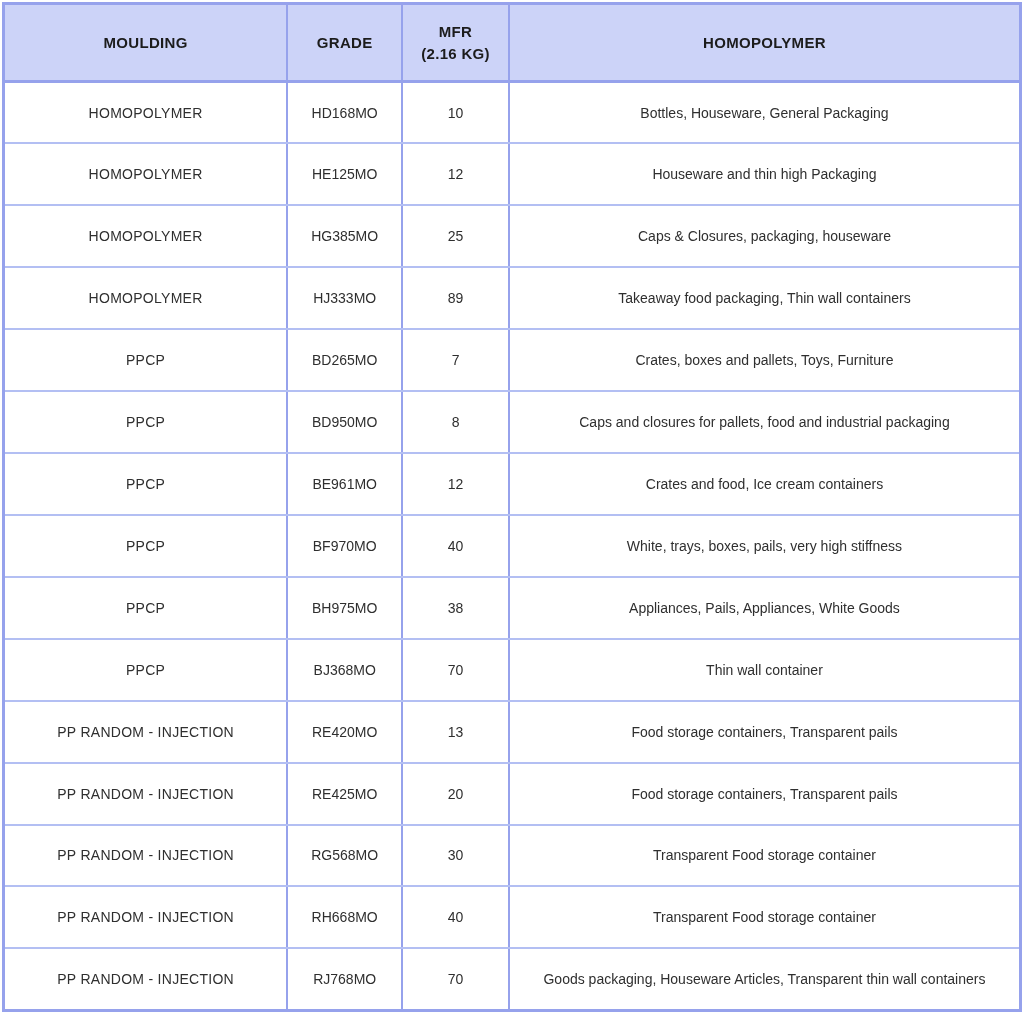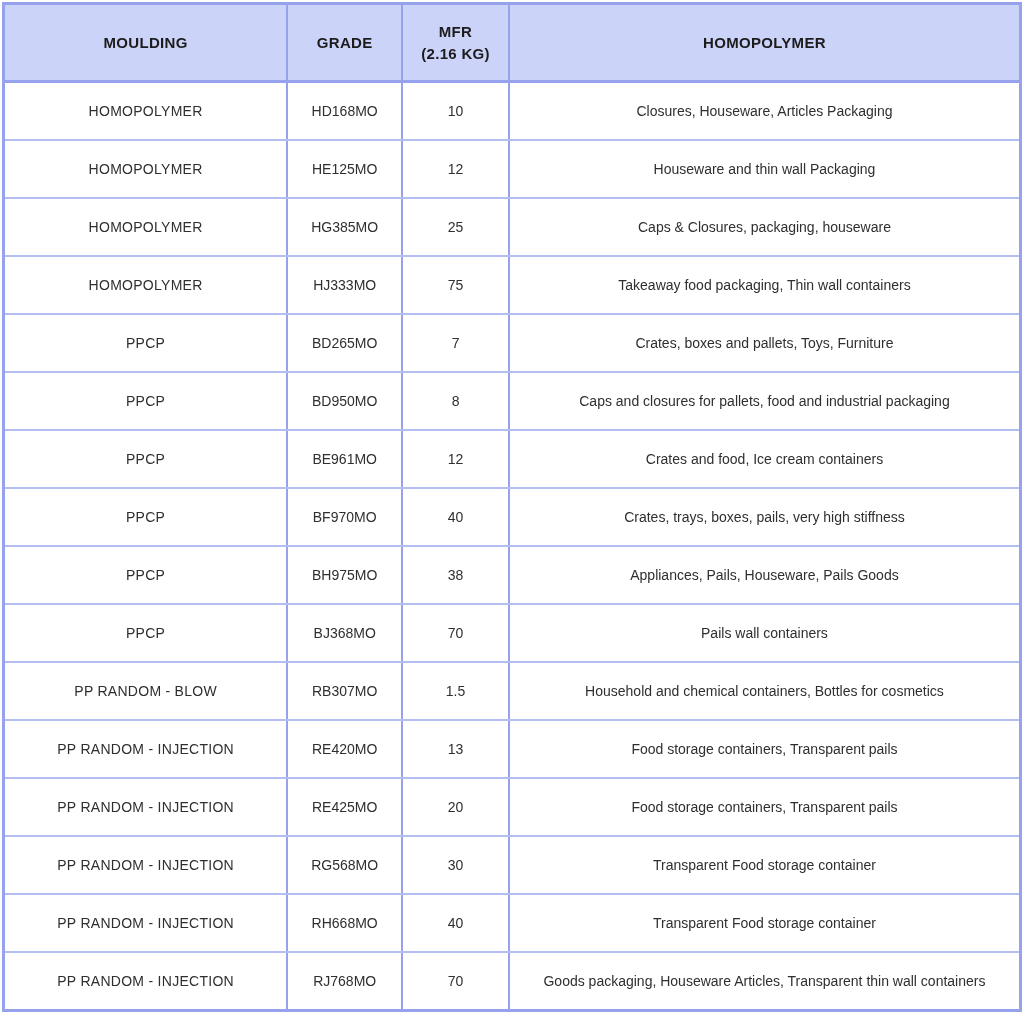"Closures, Houseware, Articles Packaging" td { text: Closures, Houseware, Articles -> Bottles, Houseware, General }
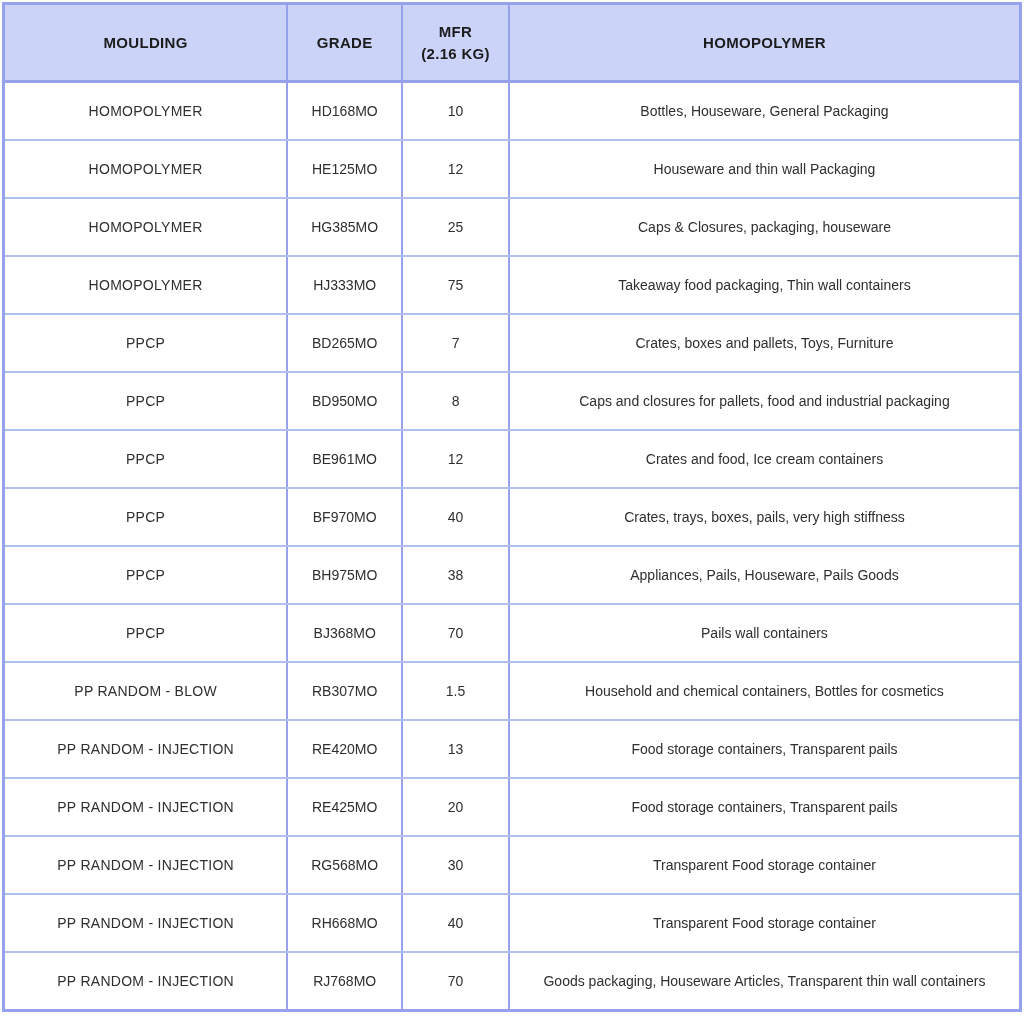"Houseware and thin wall Packaging" td { text: wall -> high }
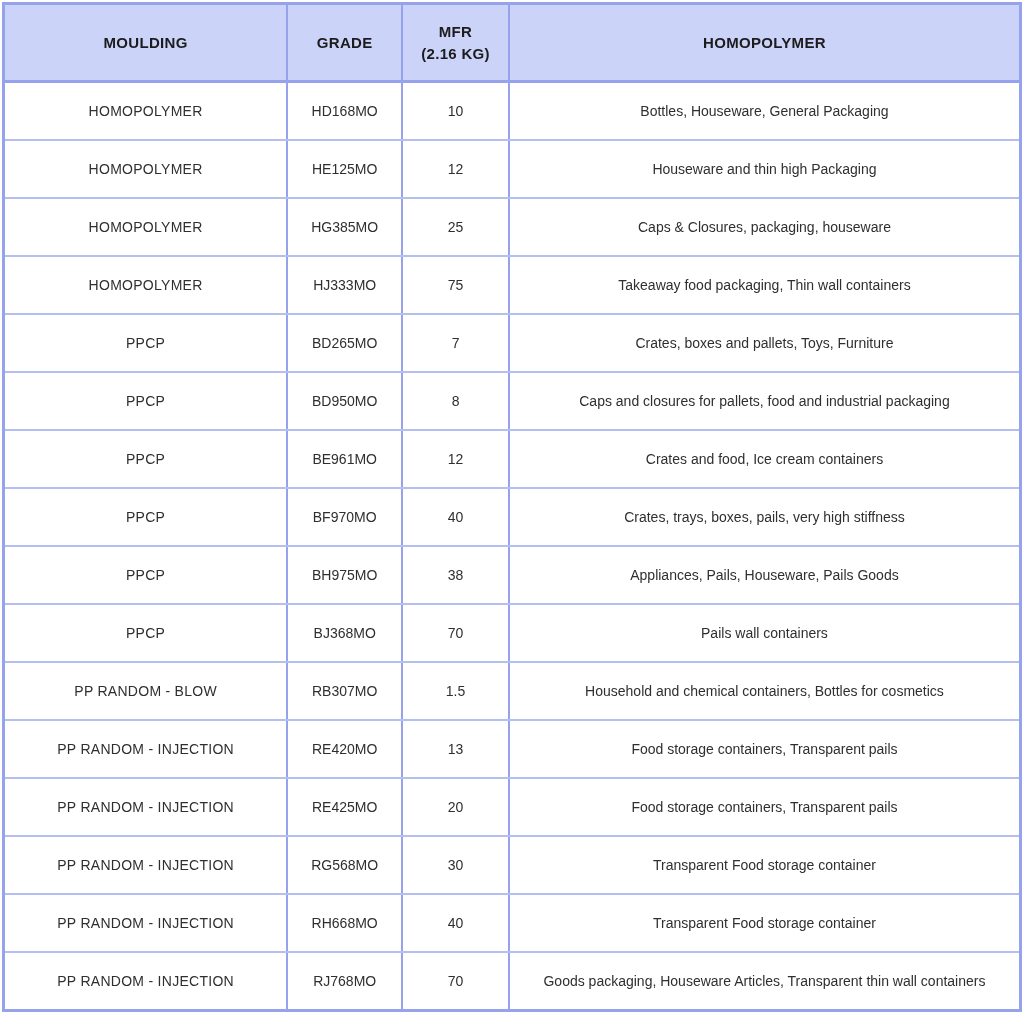"75" td { text: 75 -> 89 }
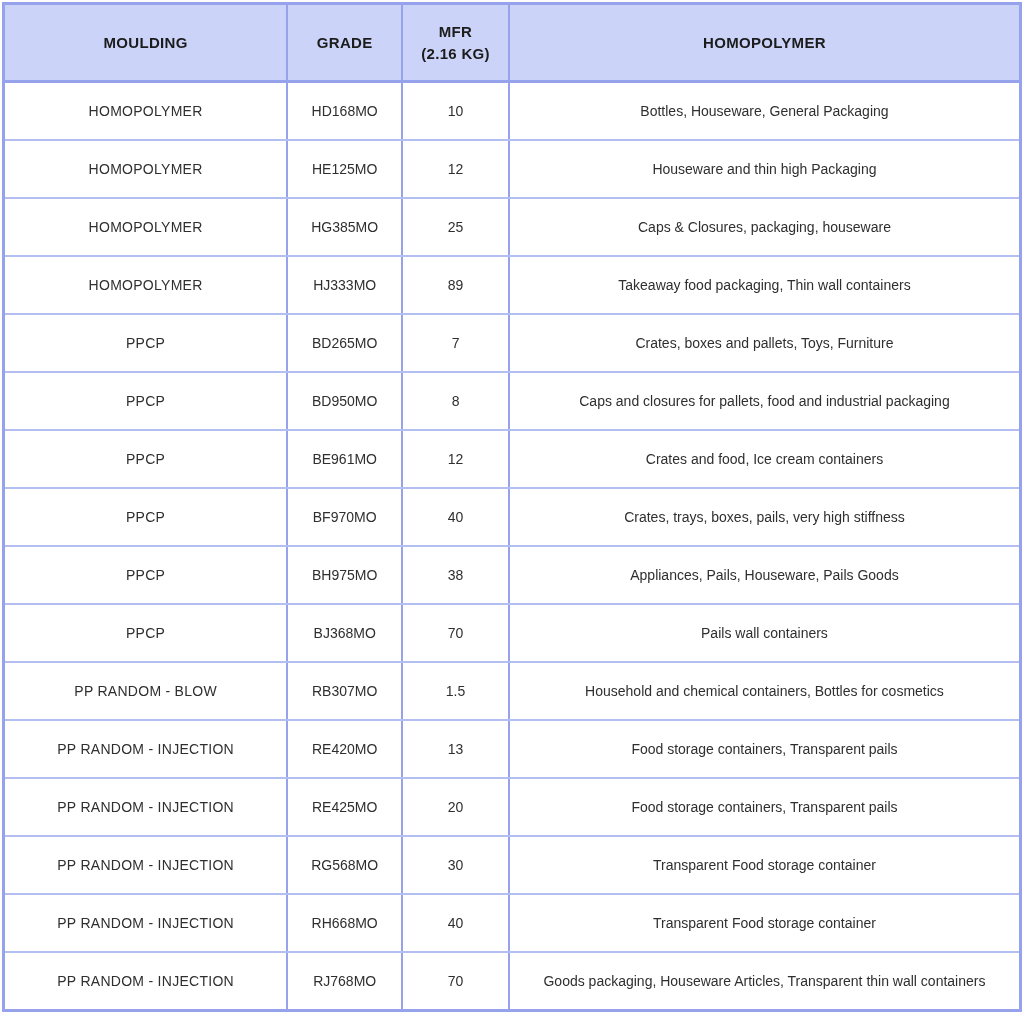"Crates, trays, boxes, pails, very" td { text: Crates -> White }
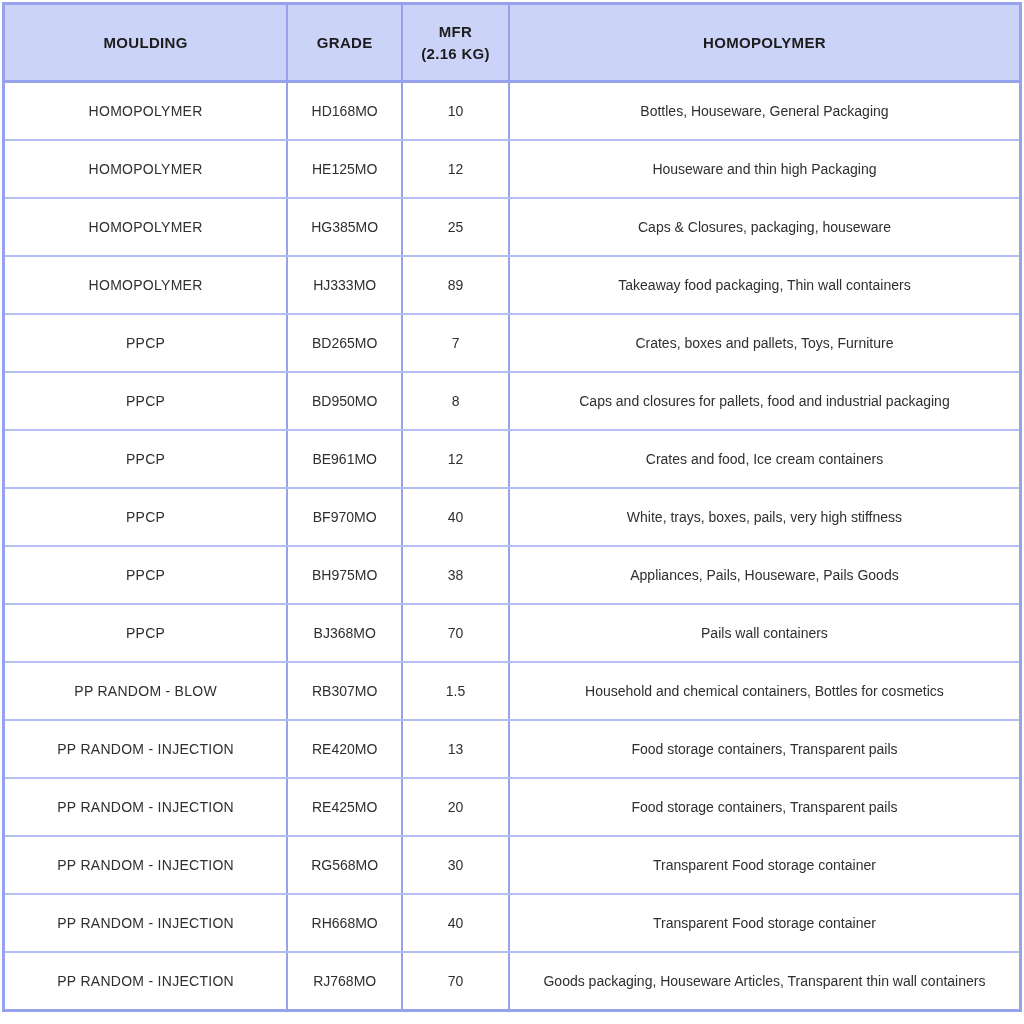"Appliances, Pails, Houseware, Pails" td { text: Houseware, Pails -> Appliances, White }
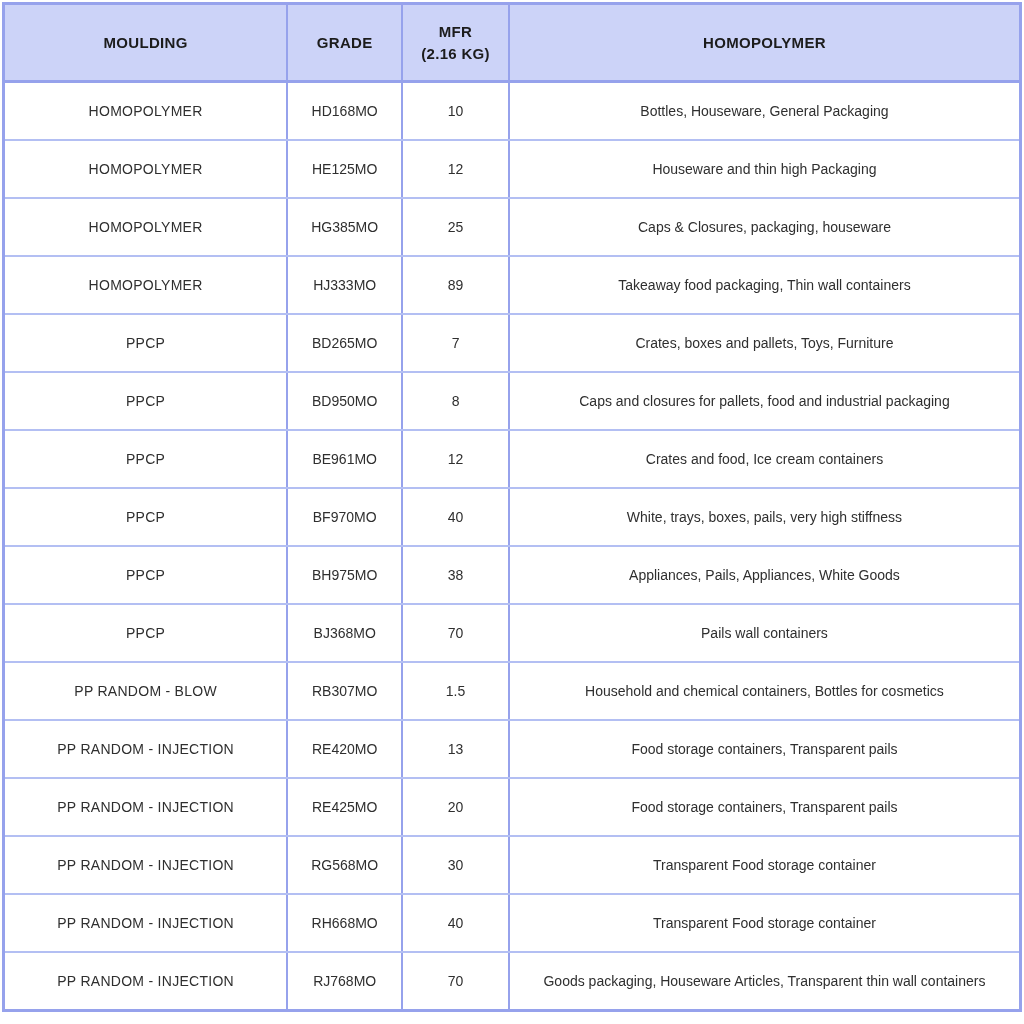"Pails wall containers" td { text: Pails wall containers -> Thin wall container }
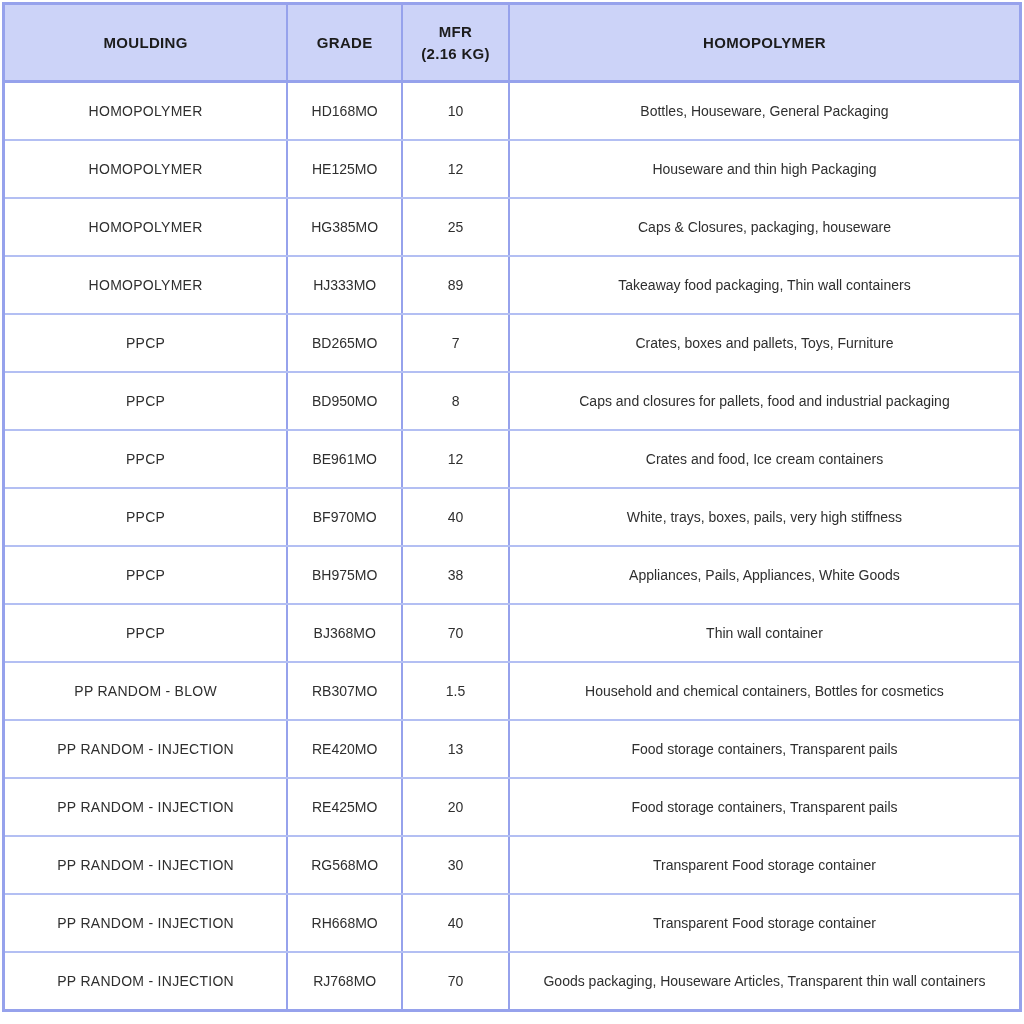"PP RANDOM - BLOW" tr { html: <tr> <td>PP RANDOM - BLOW</td> <td>RB307MO</td> <td>1.5</td> <td>Household and chemical containers, Bottles for cosmetics</td> </tr> -> none }
